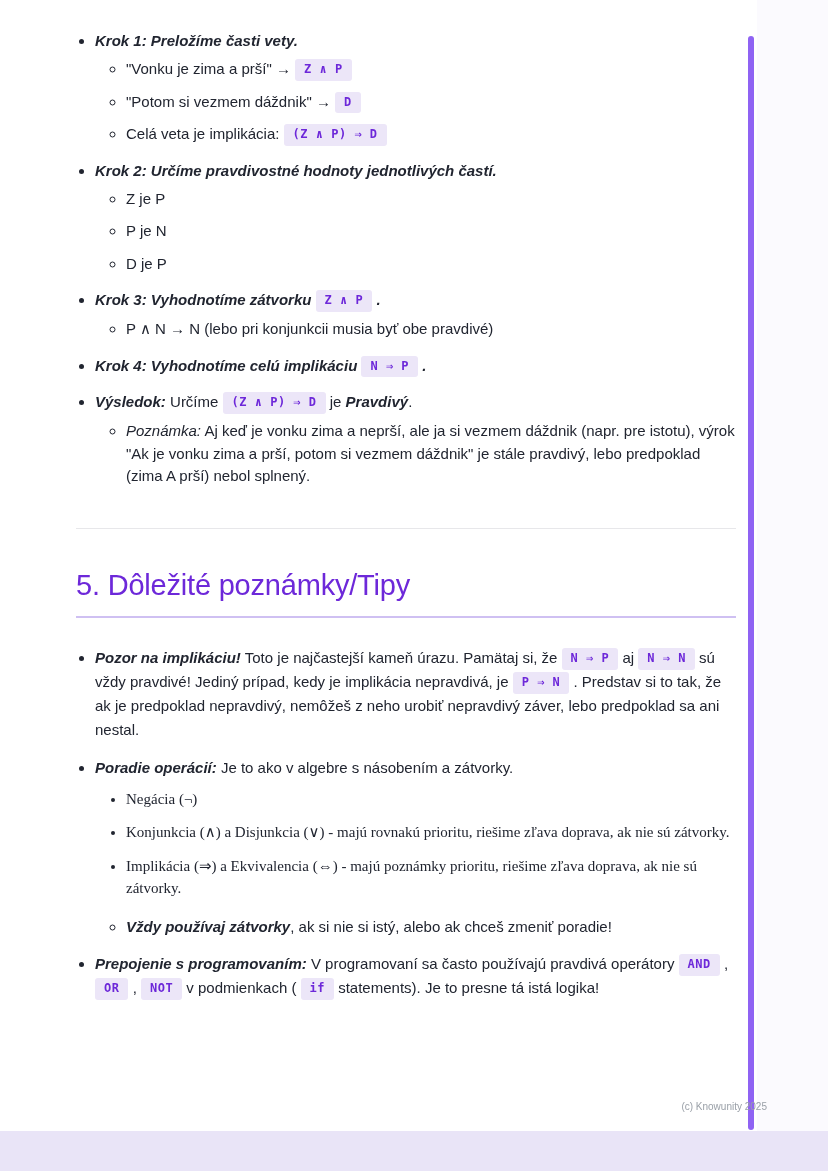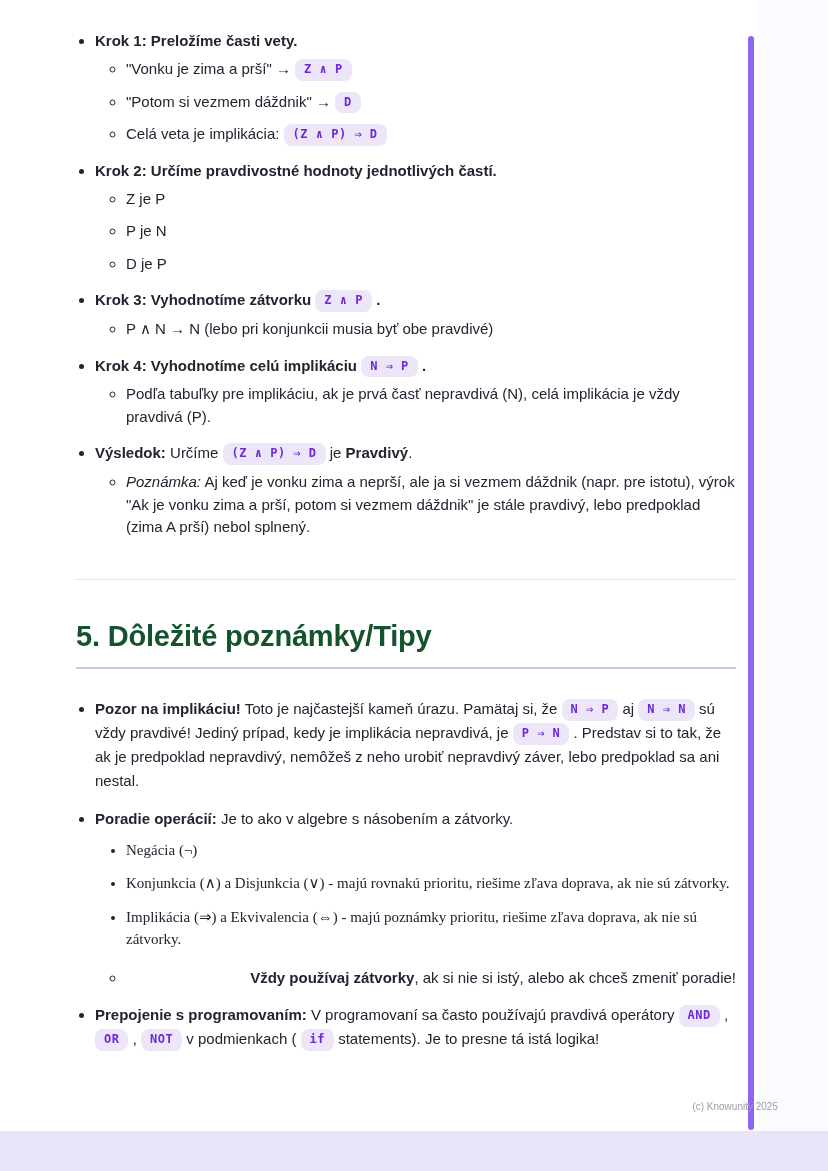"Krok 1: Preložíme časti vety." b { font-style: none -> italic }
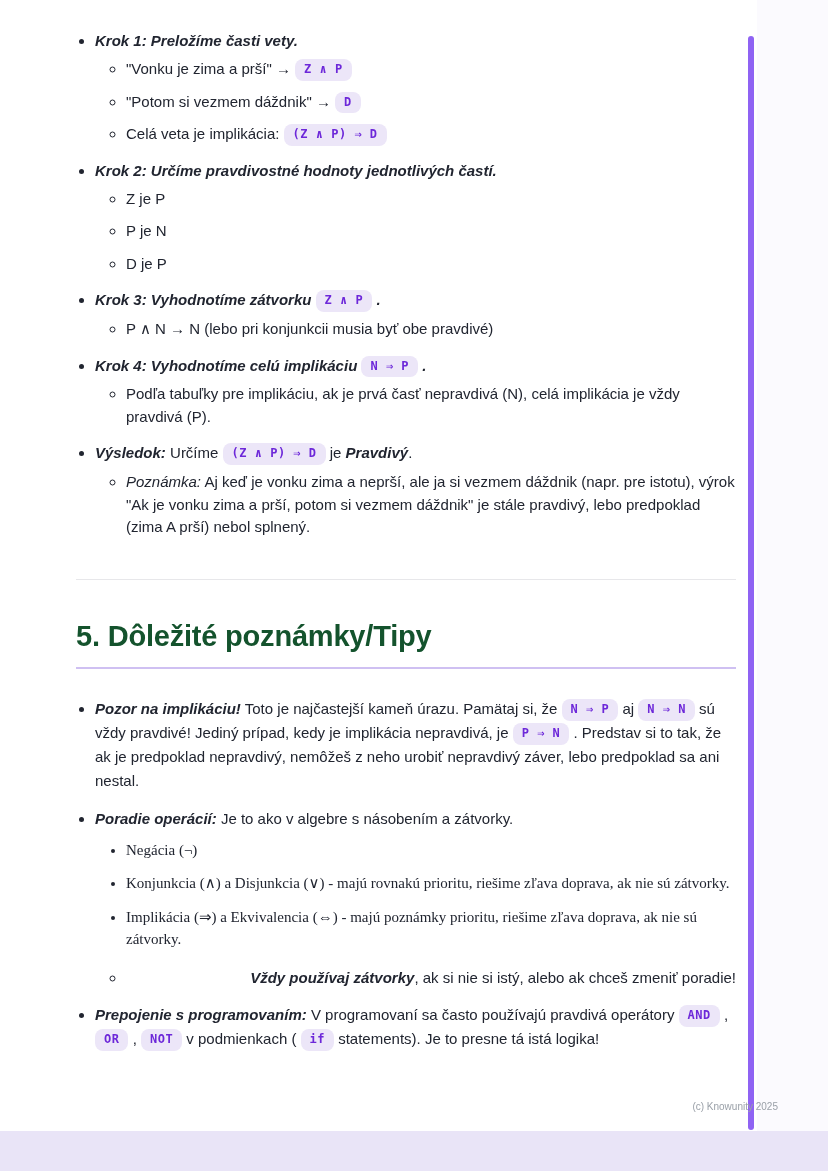"Z ∧ P" .badge { border-radius: 8px -> 3px }
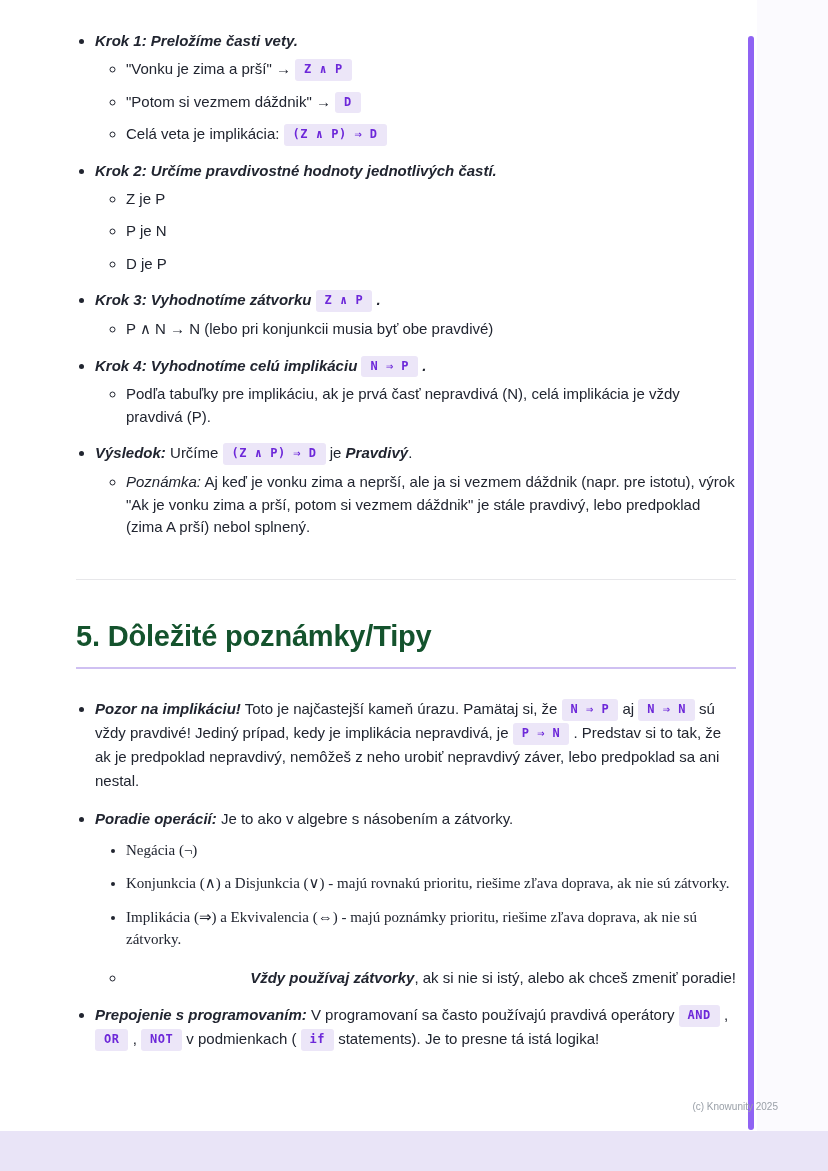"Podľa tabuľky pre implikáciu, ak" ul.lvl2 { html: <ul> <li>Podľa tabuľky pre implikáciu, ak je prvá časť nepravdivá (N), celá implikácia je vždy pravdivá (P).</li> </ul> -> none }
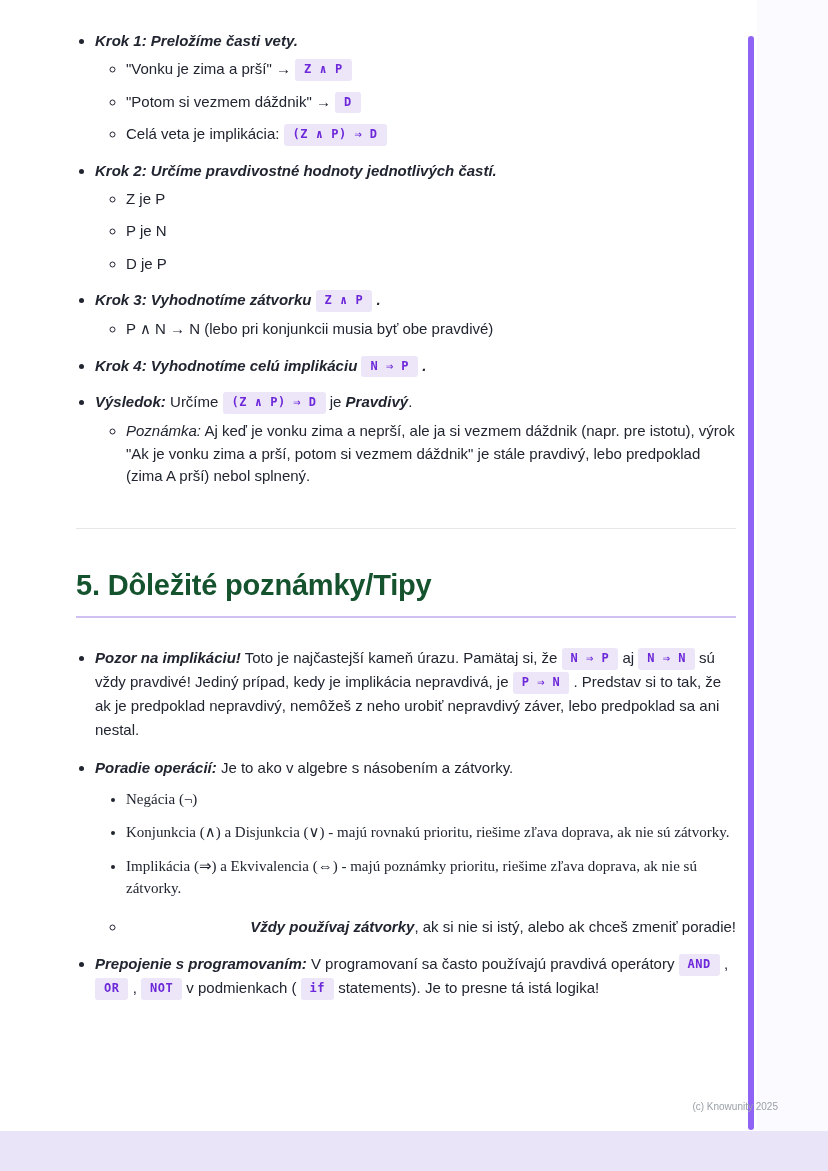"5. Dôležité poznámky/Tipy" h2.heading { color: #14532d -> #6d28d9; font-weight: 700 -> 400 }
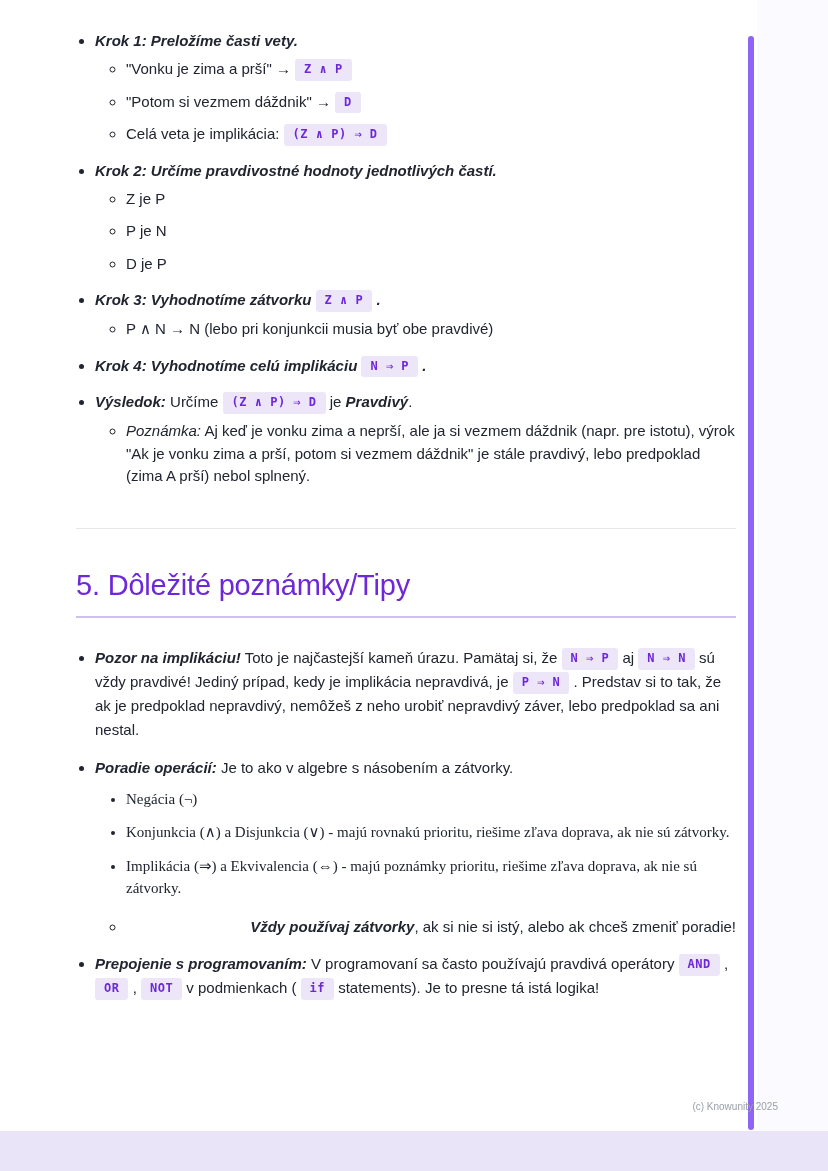"Vždy používaj zátvorky, ak si" .note-list > li { text-align: right -> none }
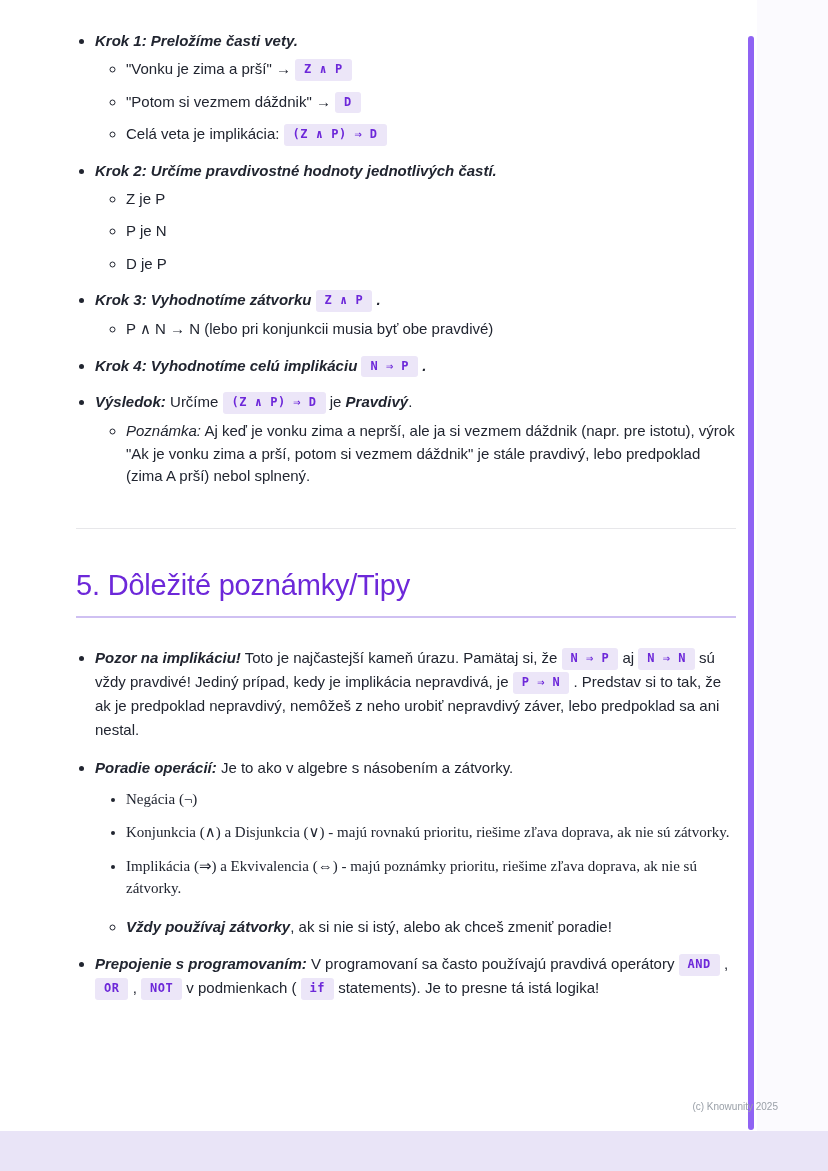"(c) Knowunity 2025" .footer-credit { right: 50px -> 61px }
